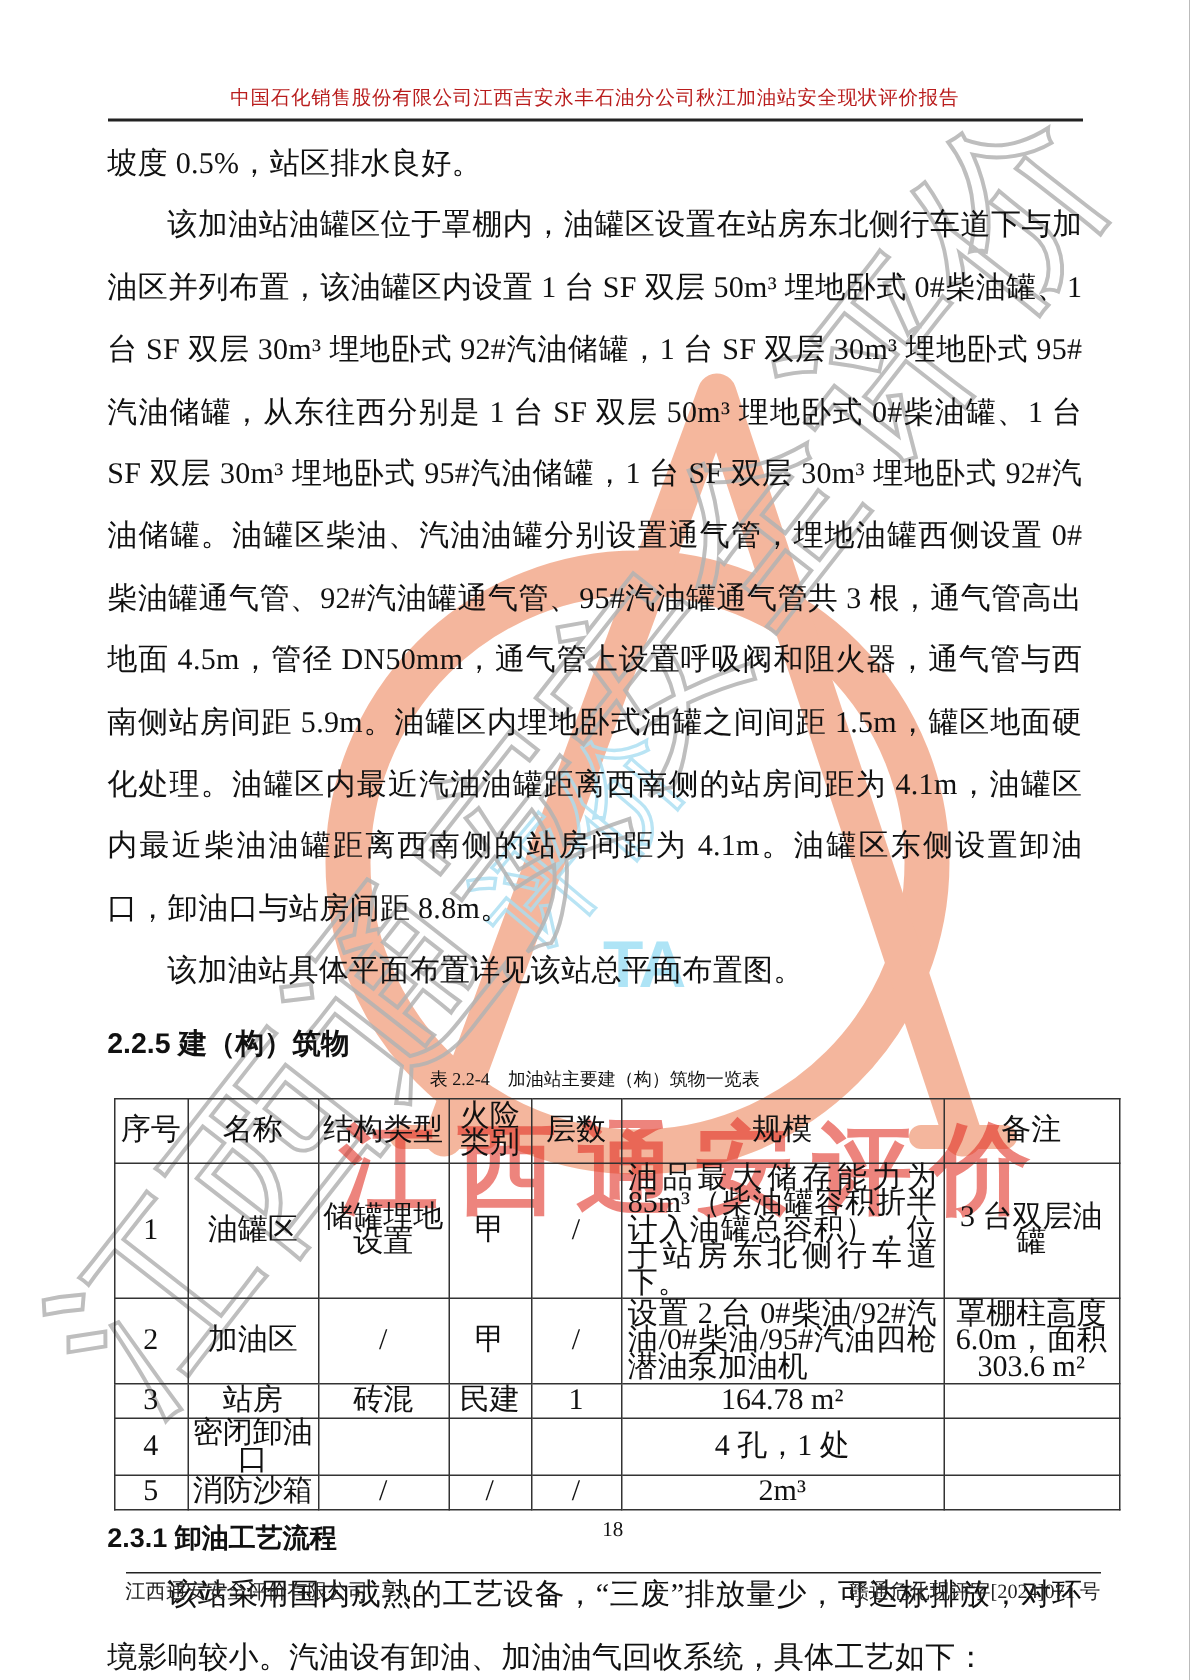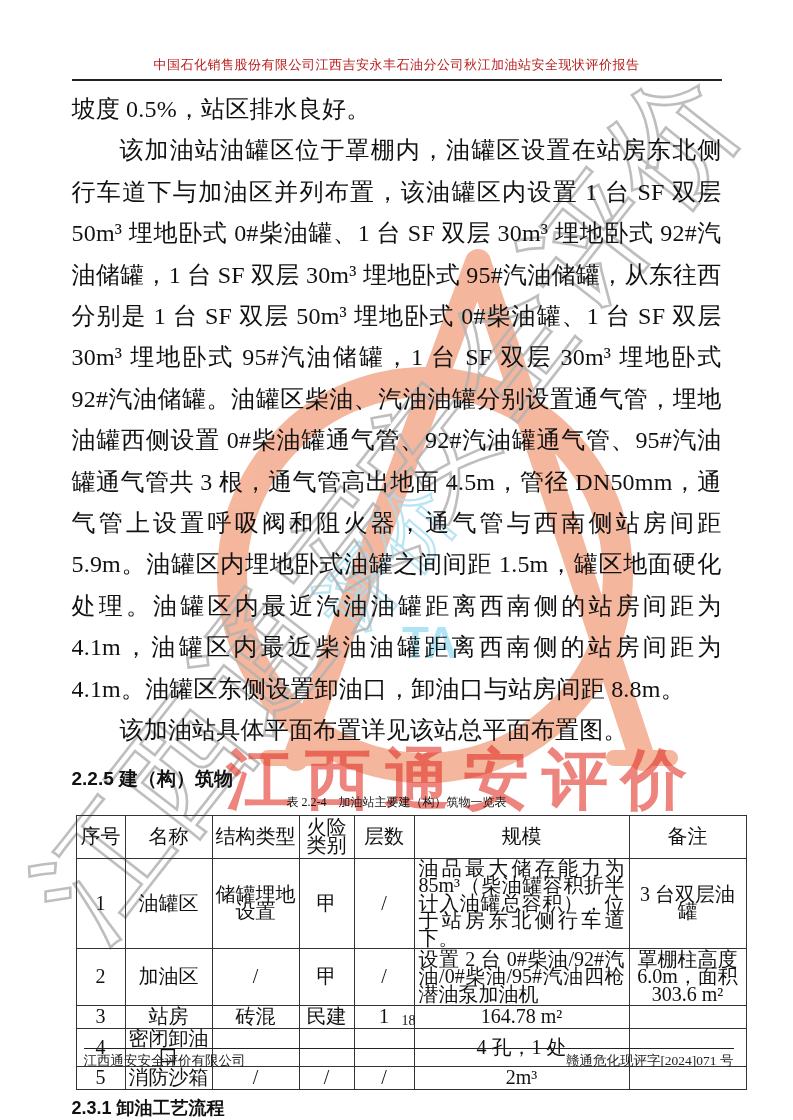"坡度 0.5%，站区排水良好。" .body-par { font-size: 24px -> 20px }
